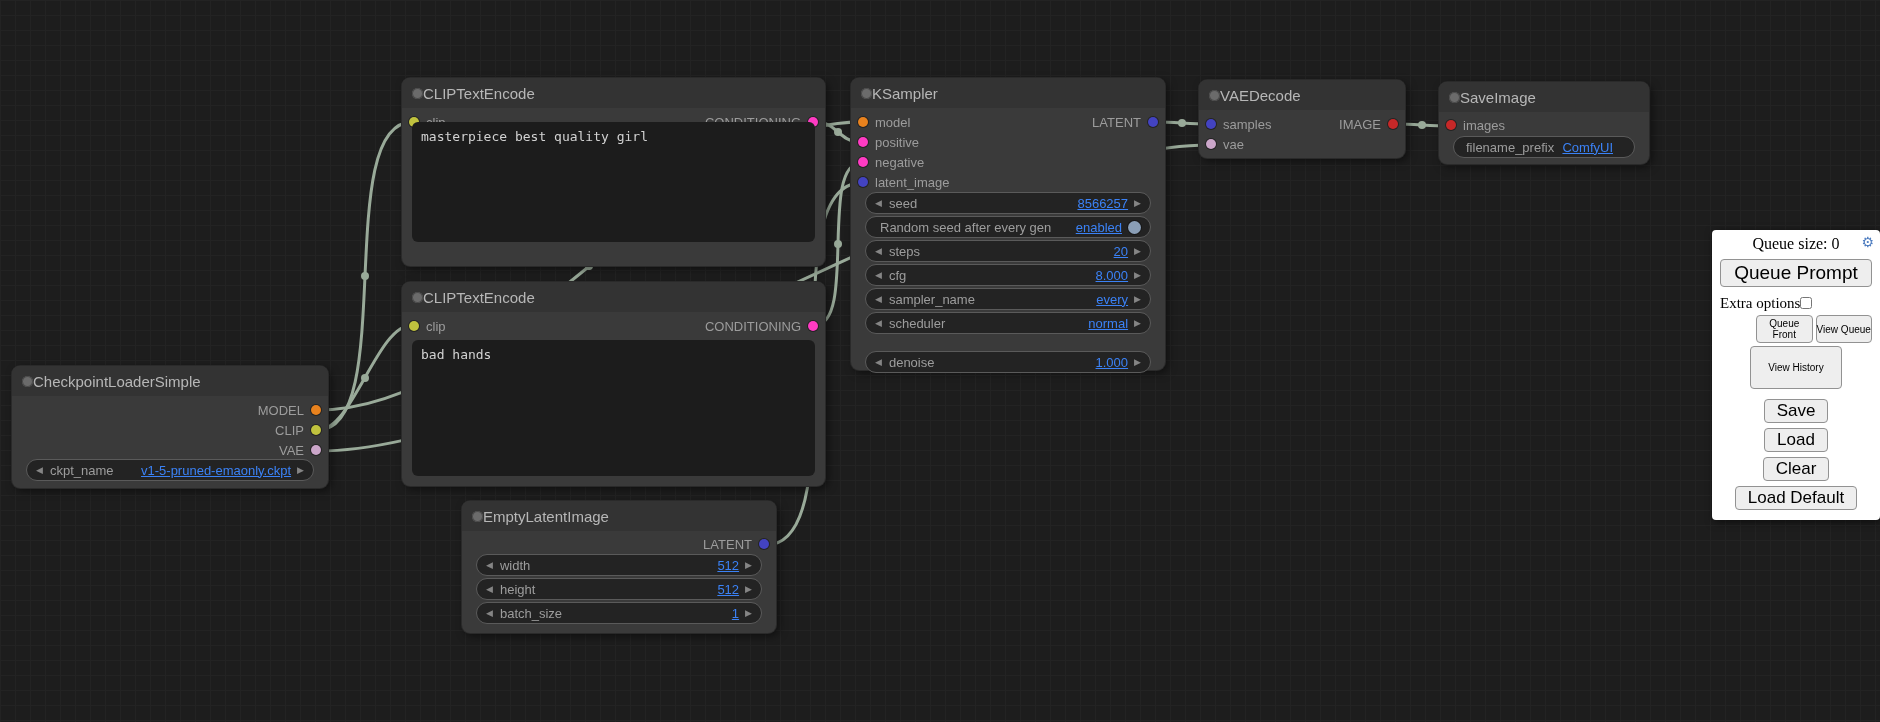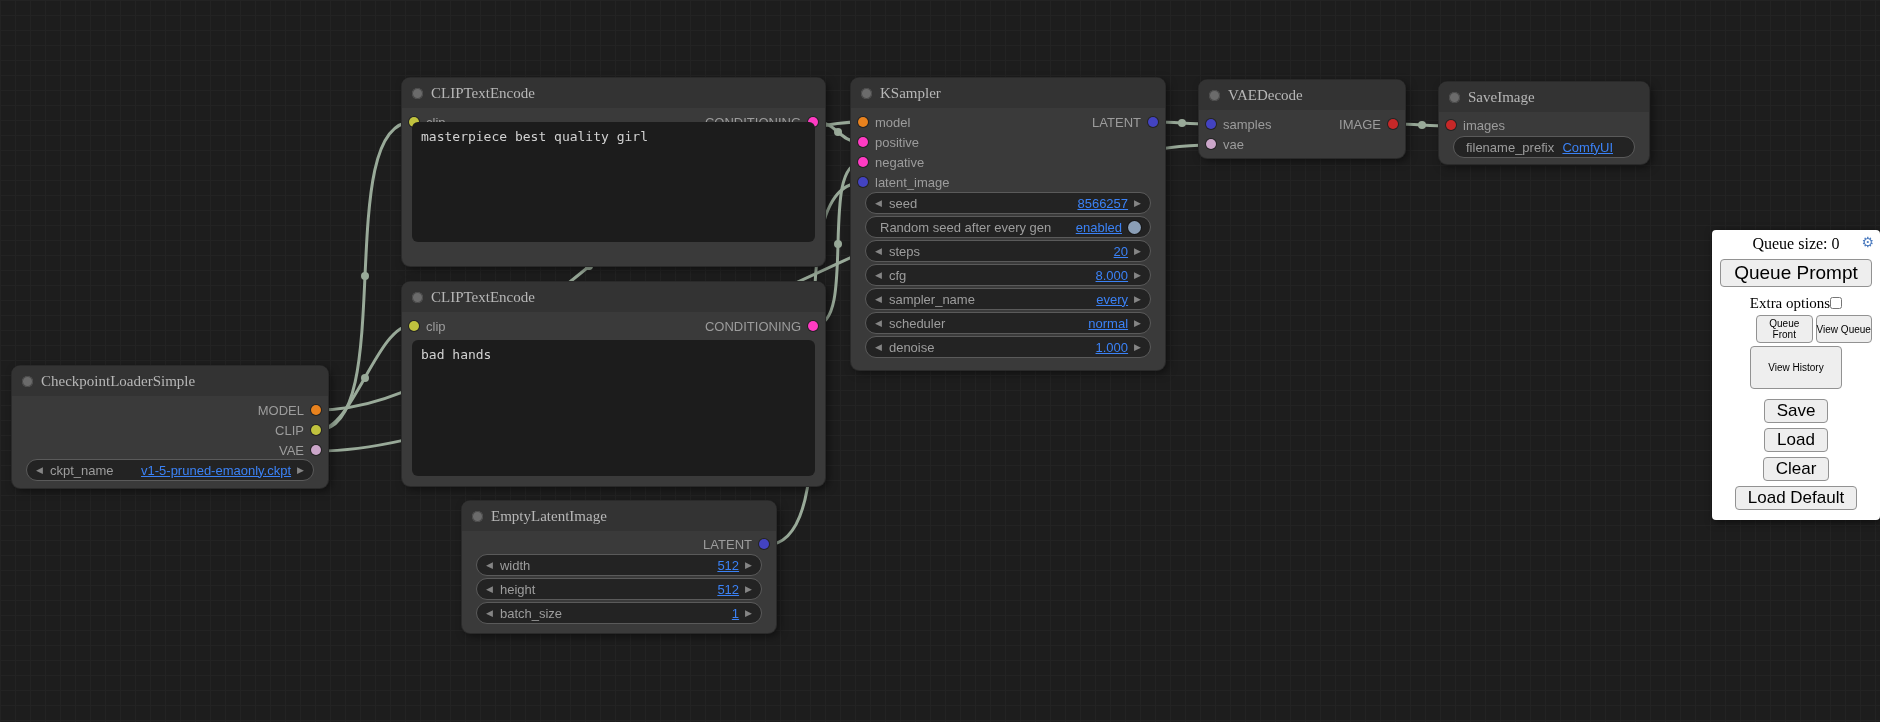"CLIPTextEncode" .node-title { font-family: Liberation Serif, serif -> none; gap: 8px -> none }
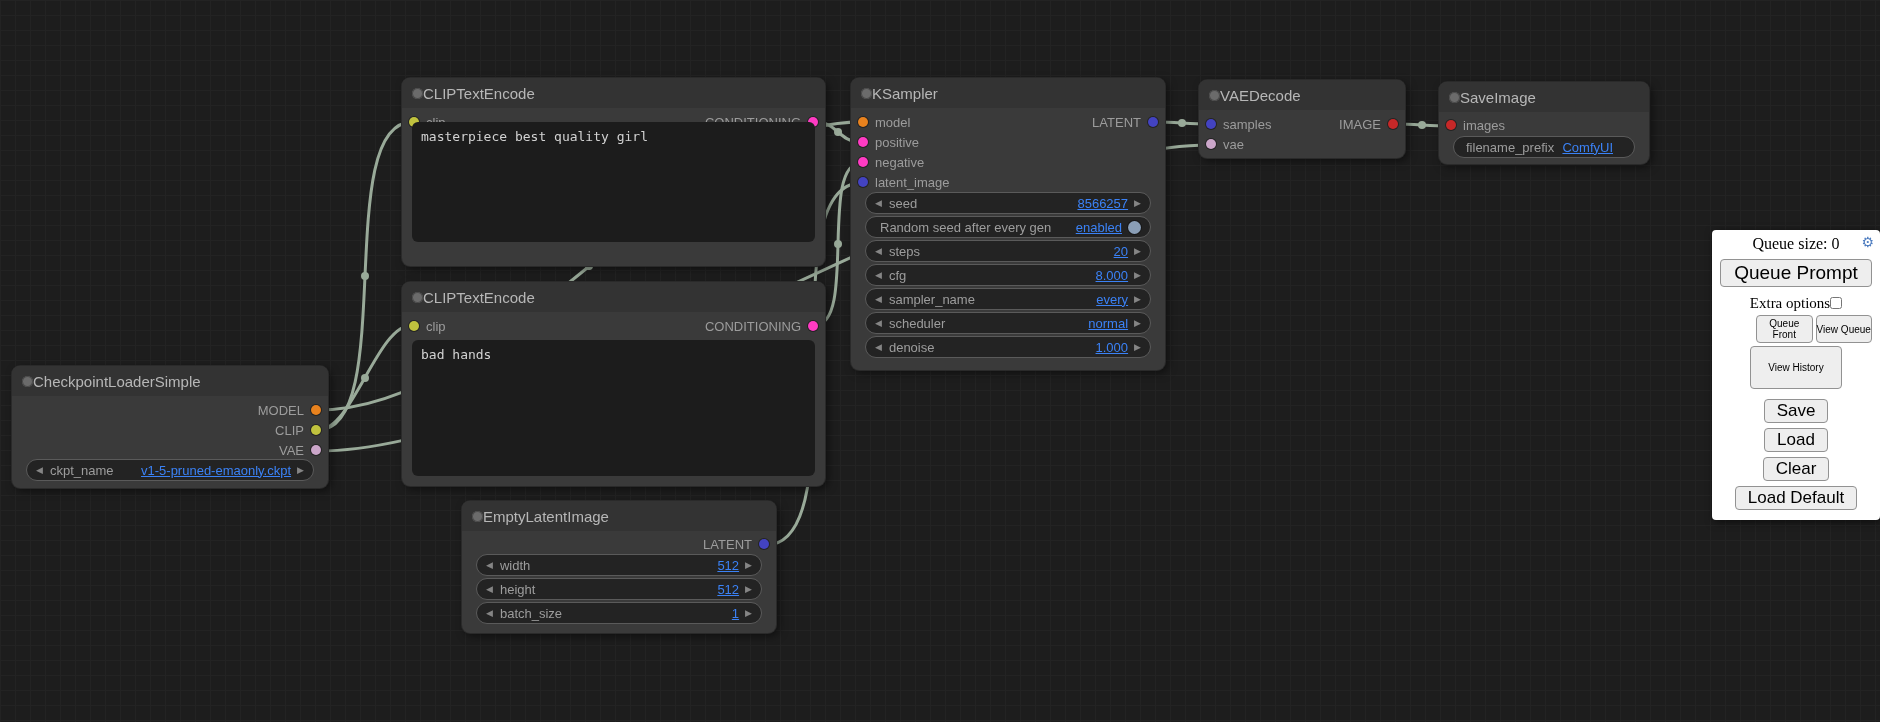"Extra options" .extra-row { justify-content: center -> none }
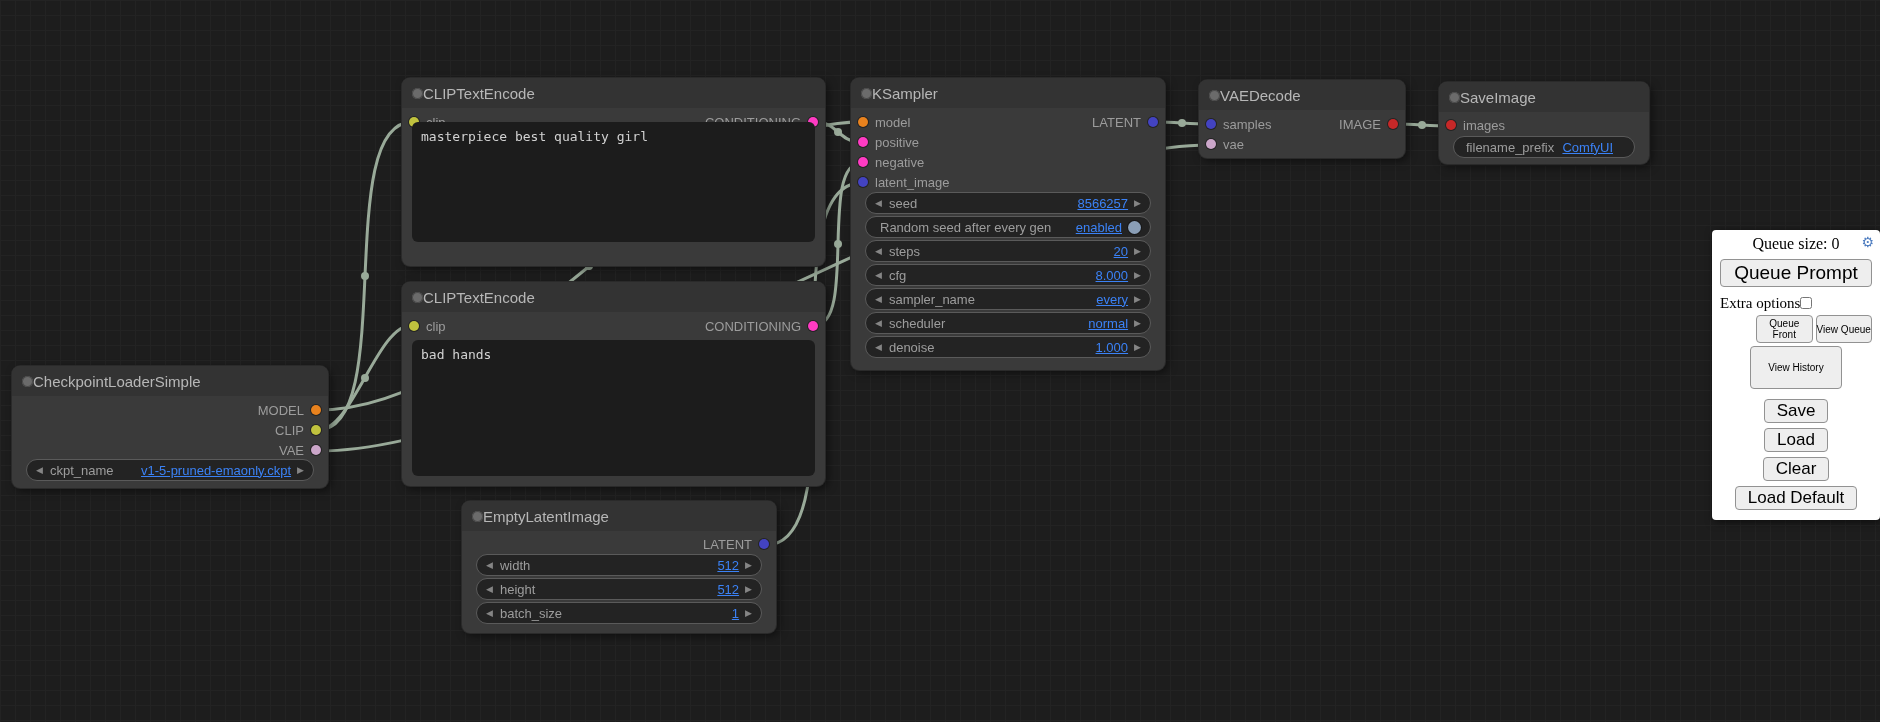"denoise" div.widget { top: 258px -> 273px }
